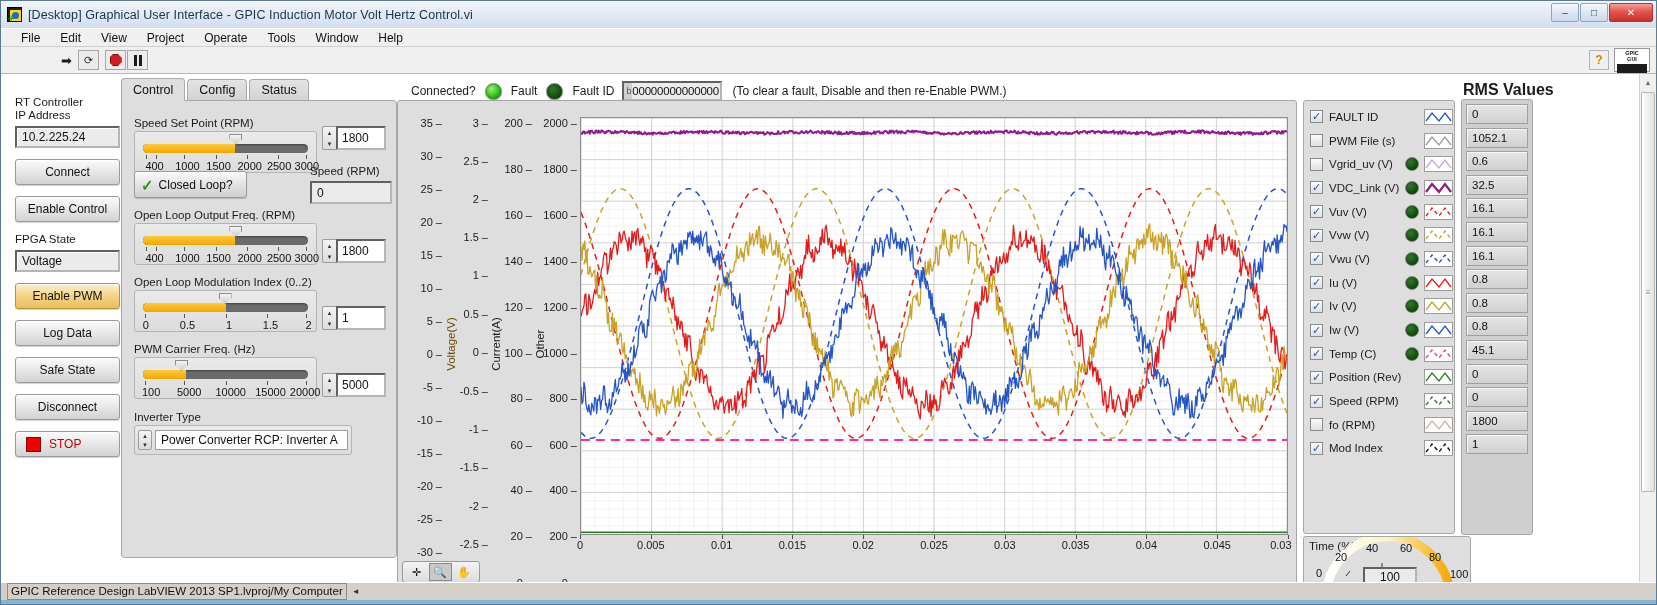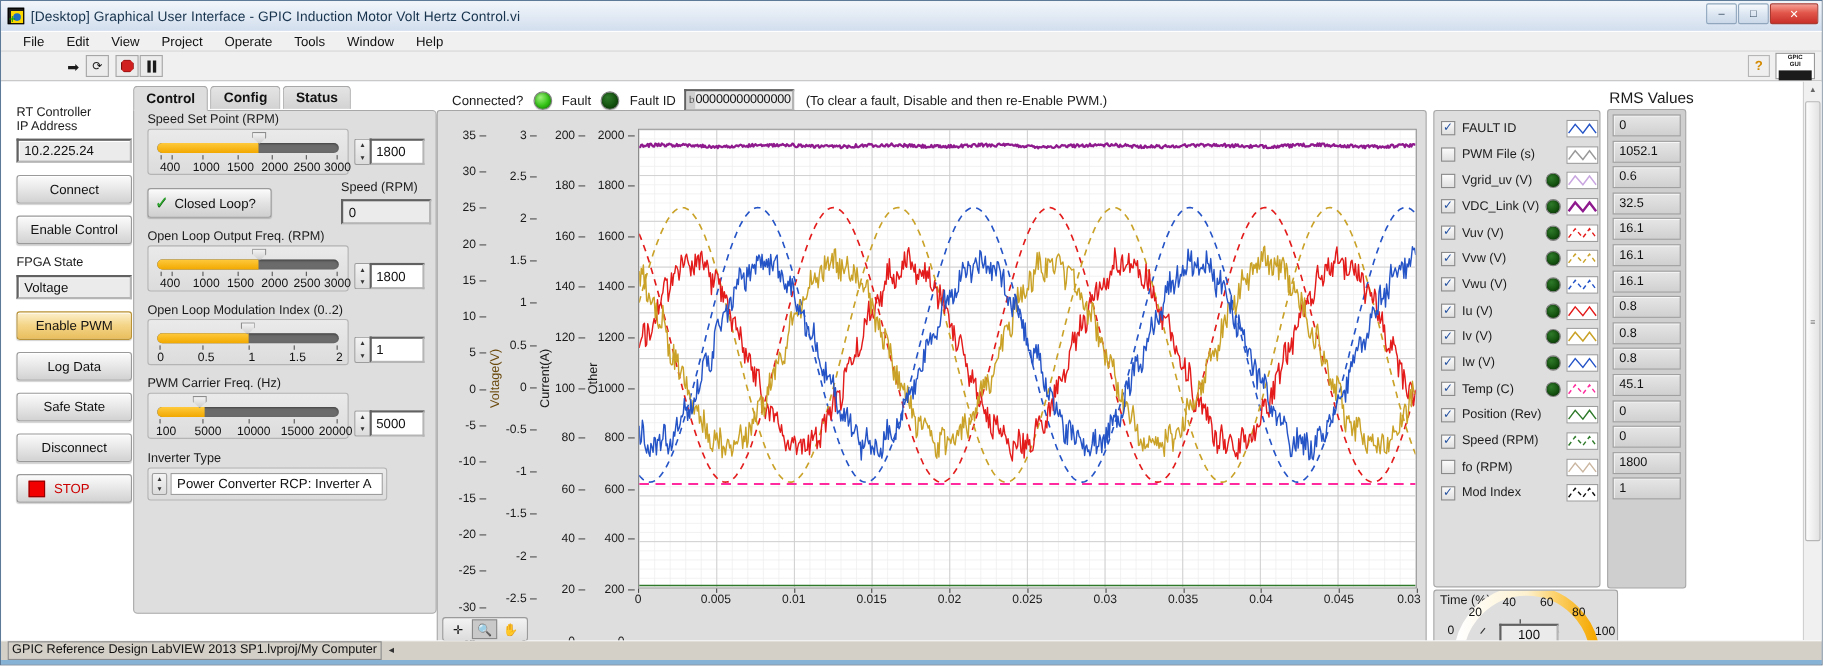"Control" #tabrow { align-items: flex-start -> center; font-weight: bold -> none }
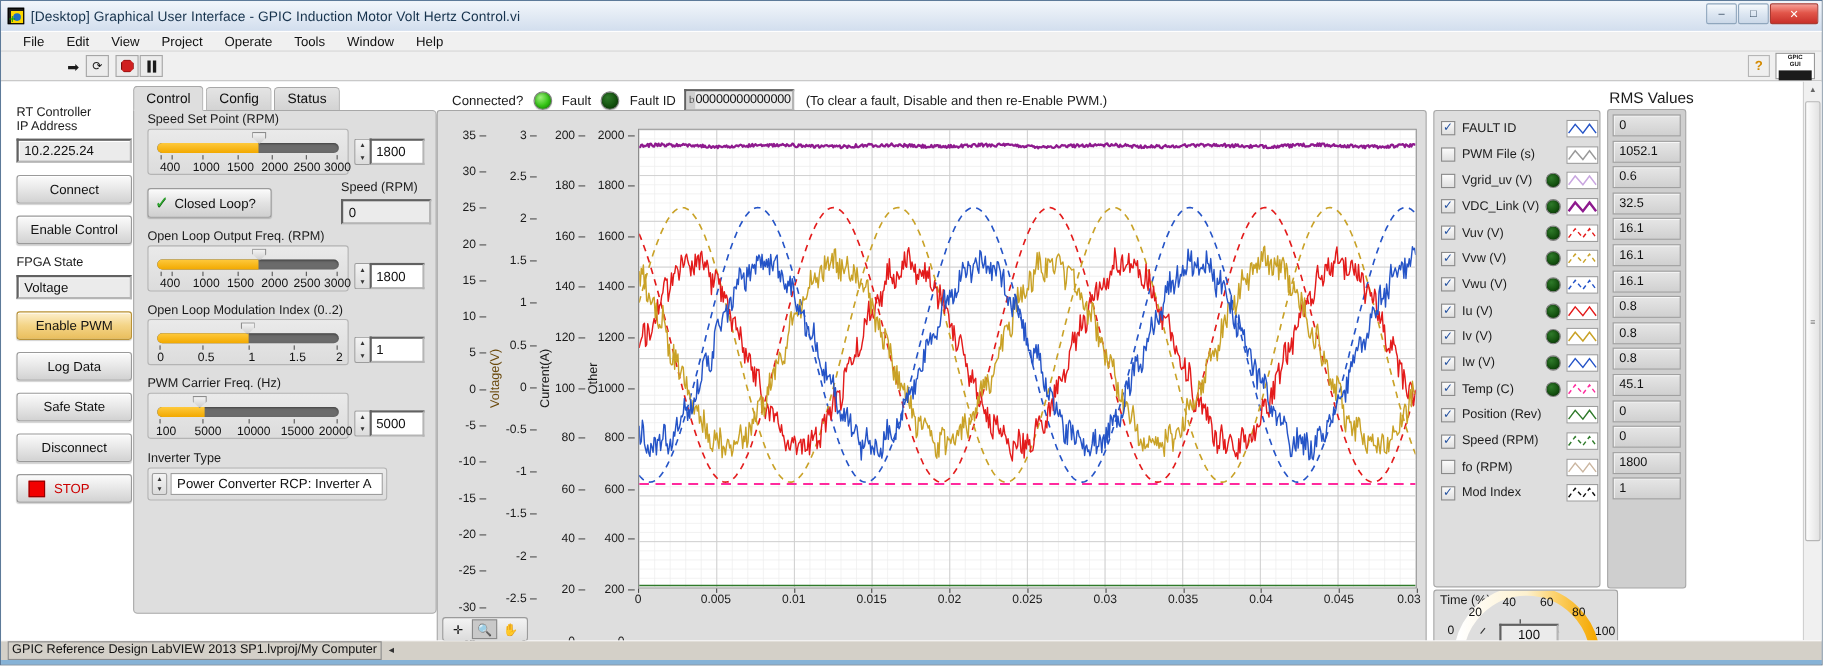"RMS Values" #rmslabel { font-size: 14px -> 16px; font-weight: none -> bold }
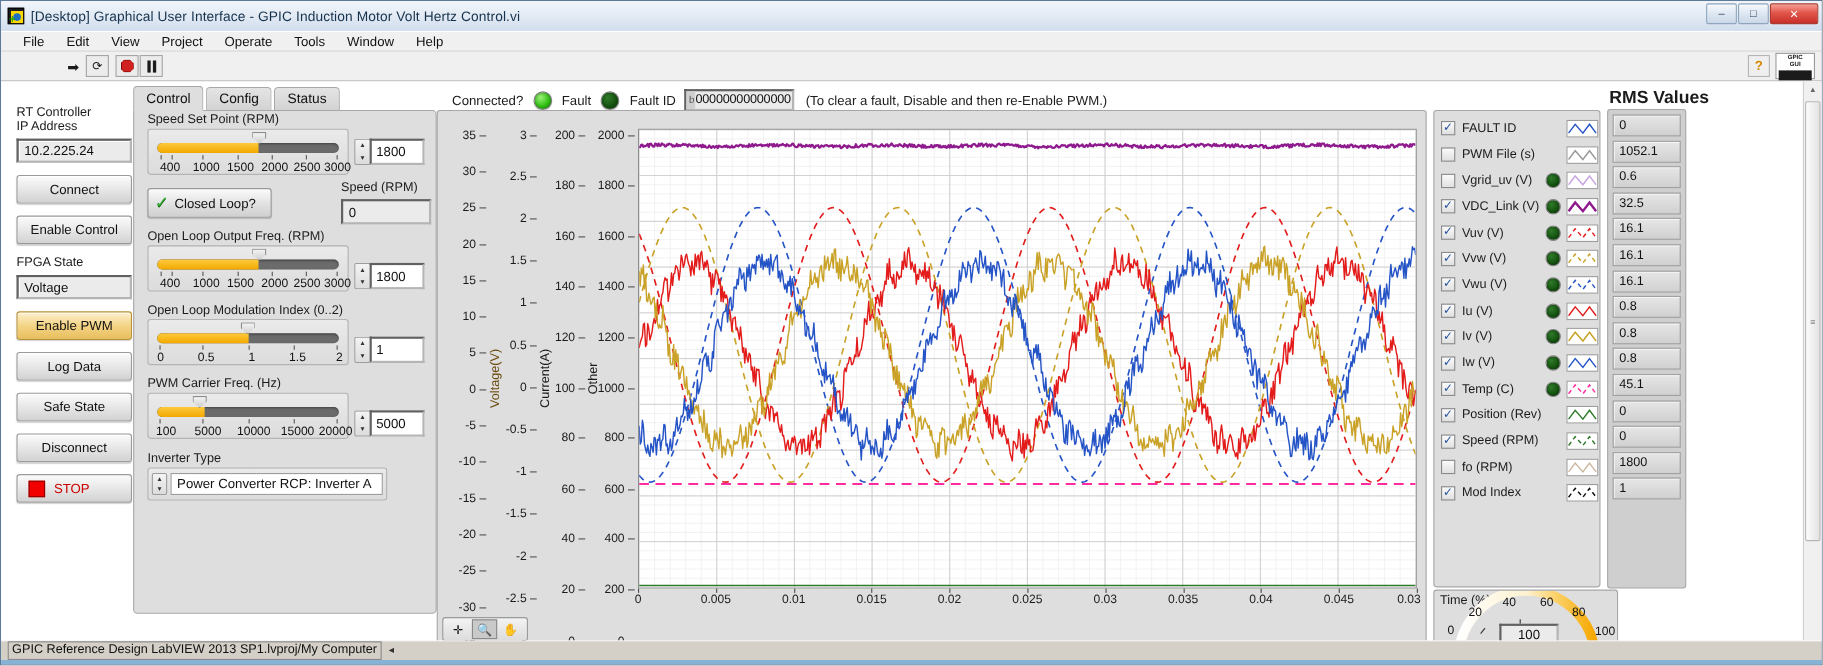"Speed Set Point (RPM)" div.grp { top: 2px -> 16px }
